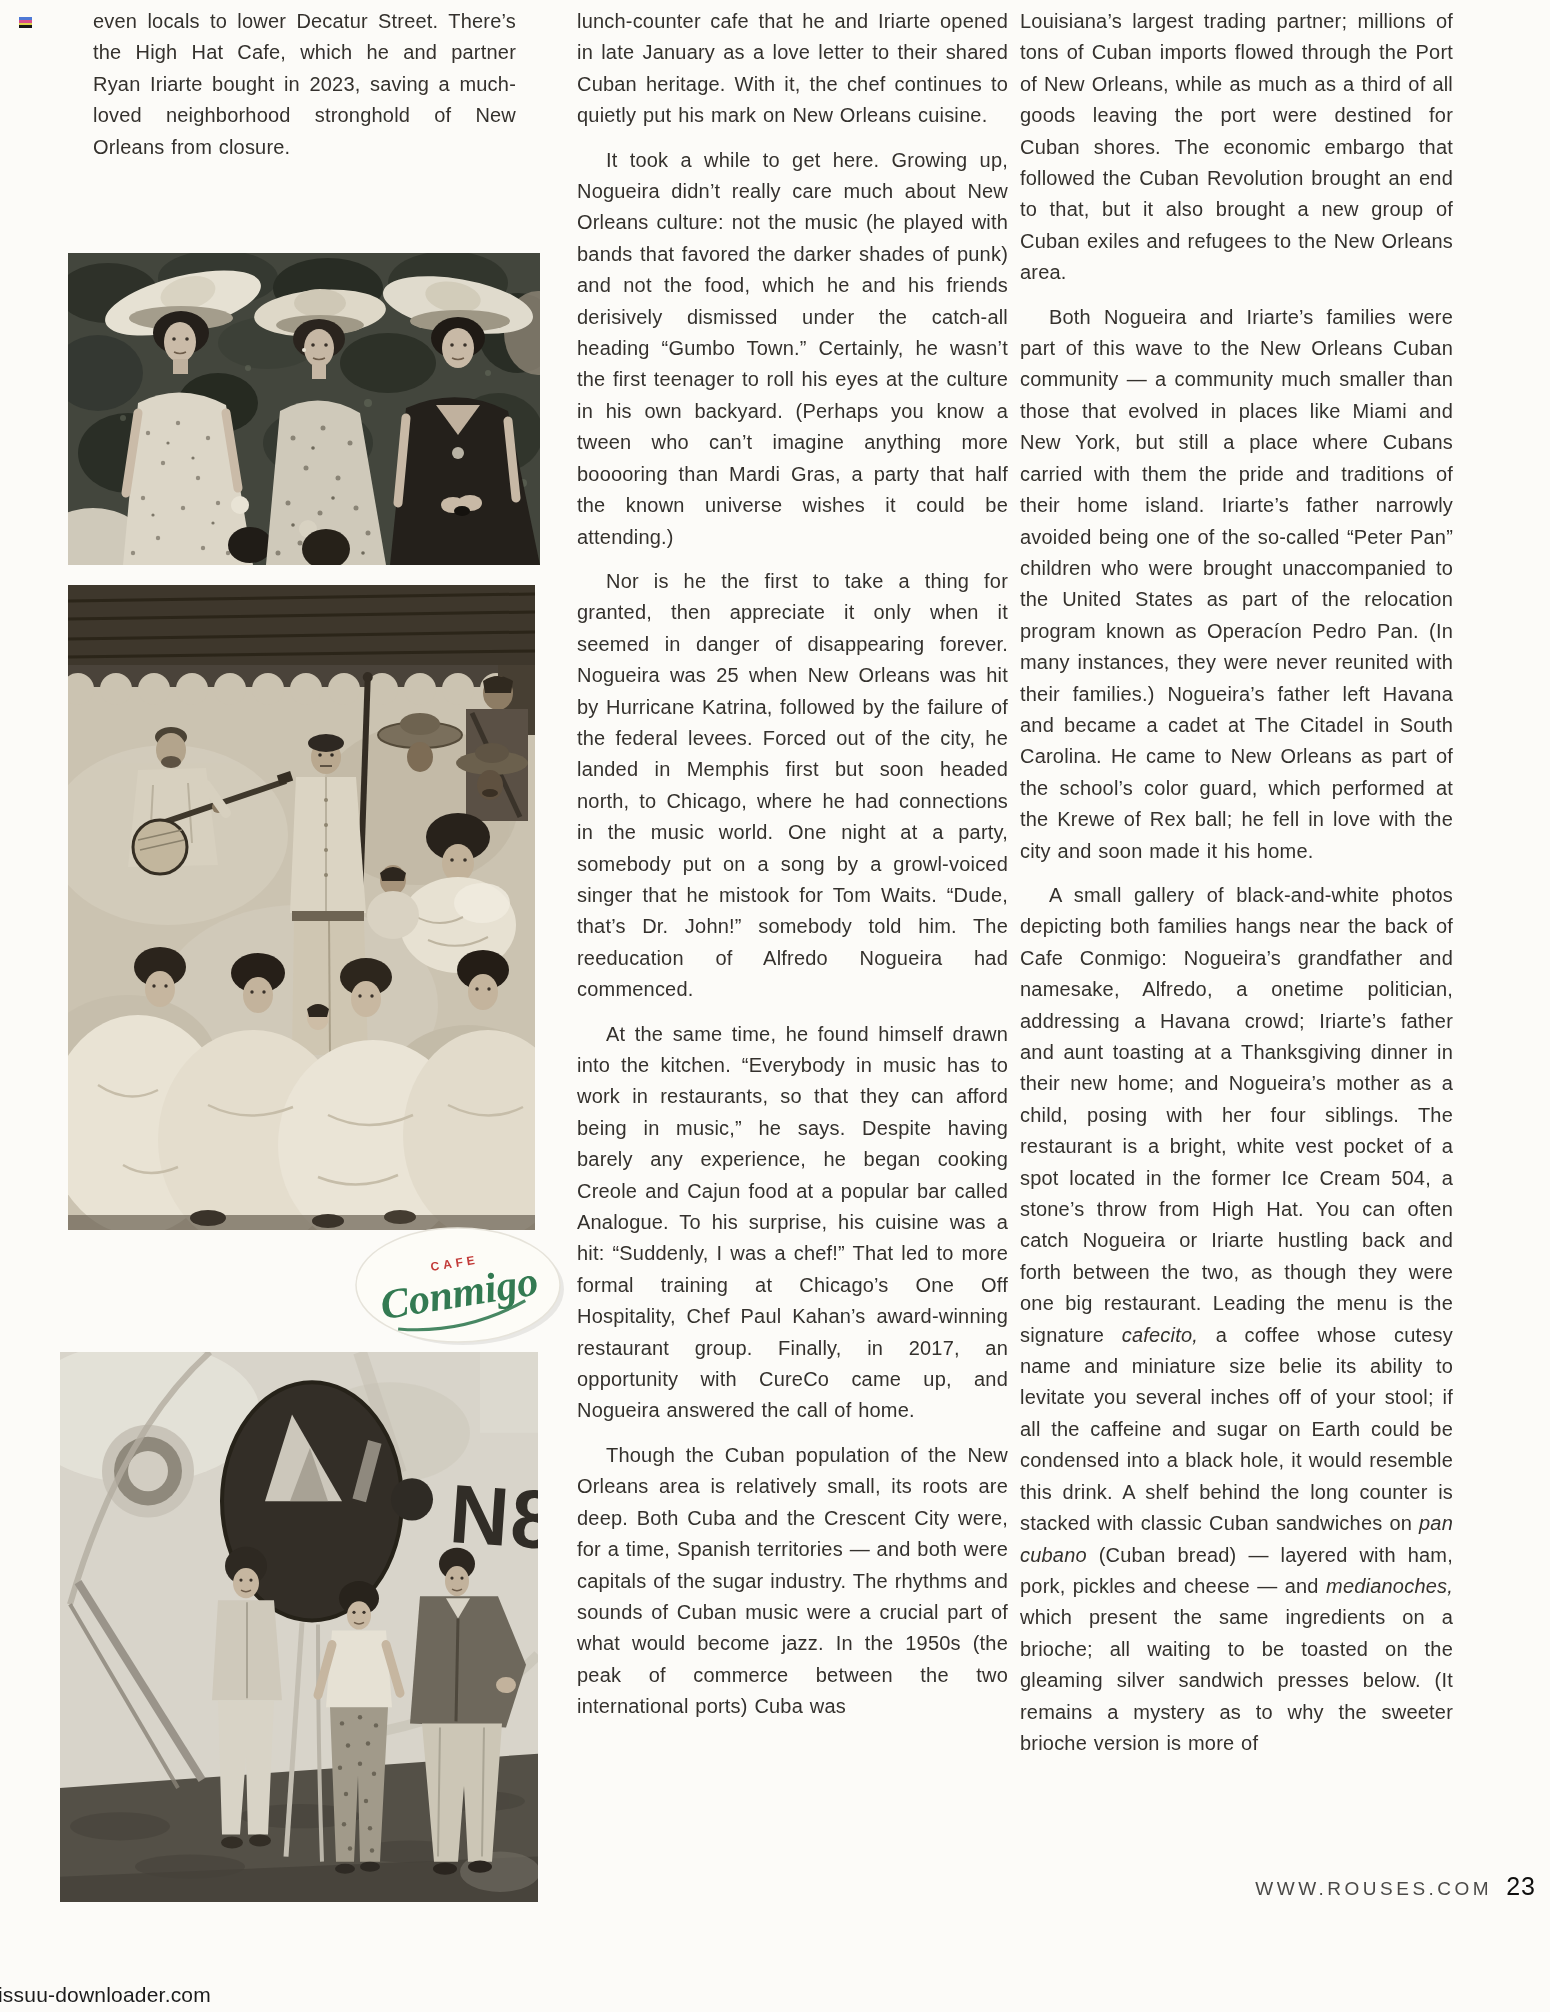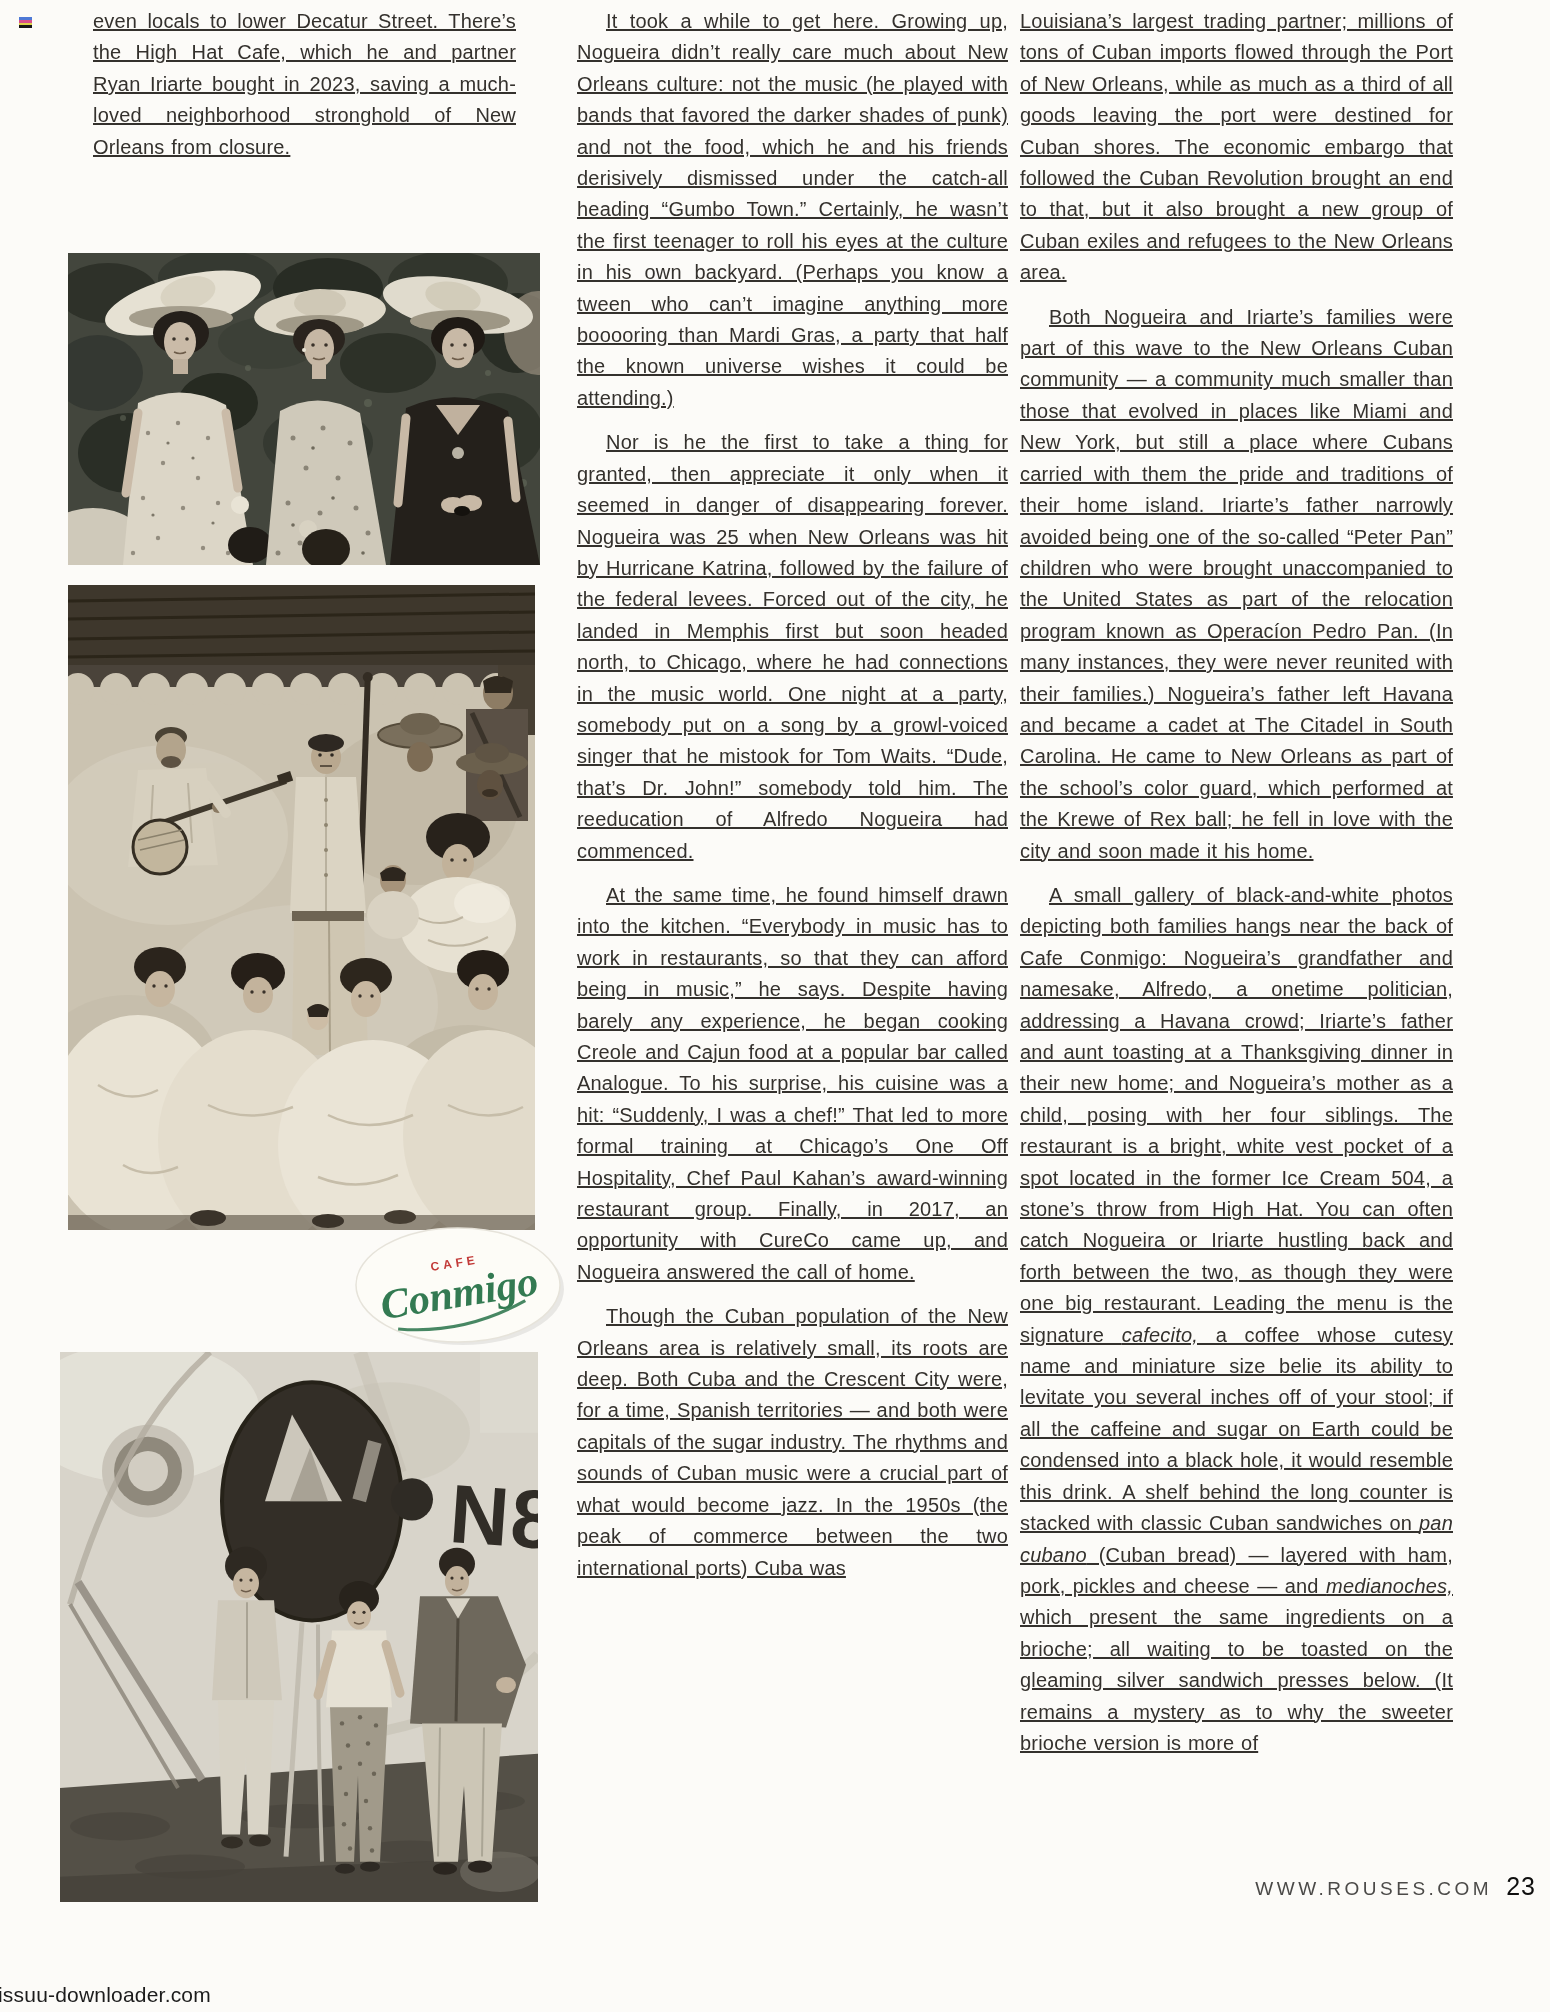"even locals to lower Decatur" .col { text-decoration: underline -> none }
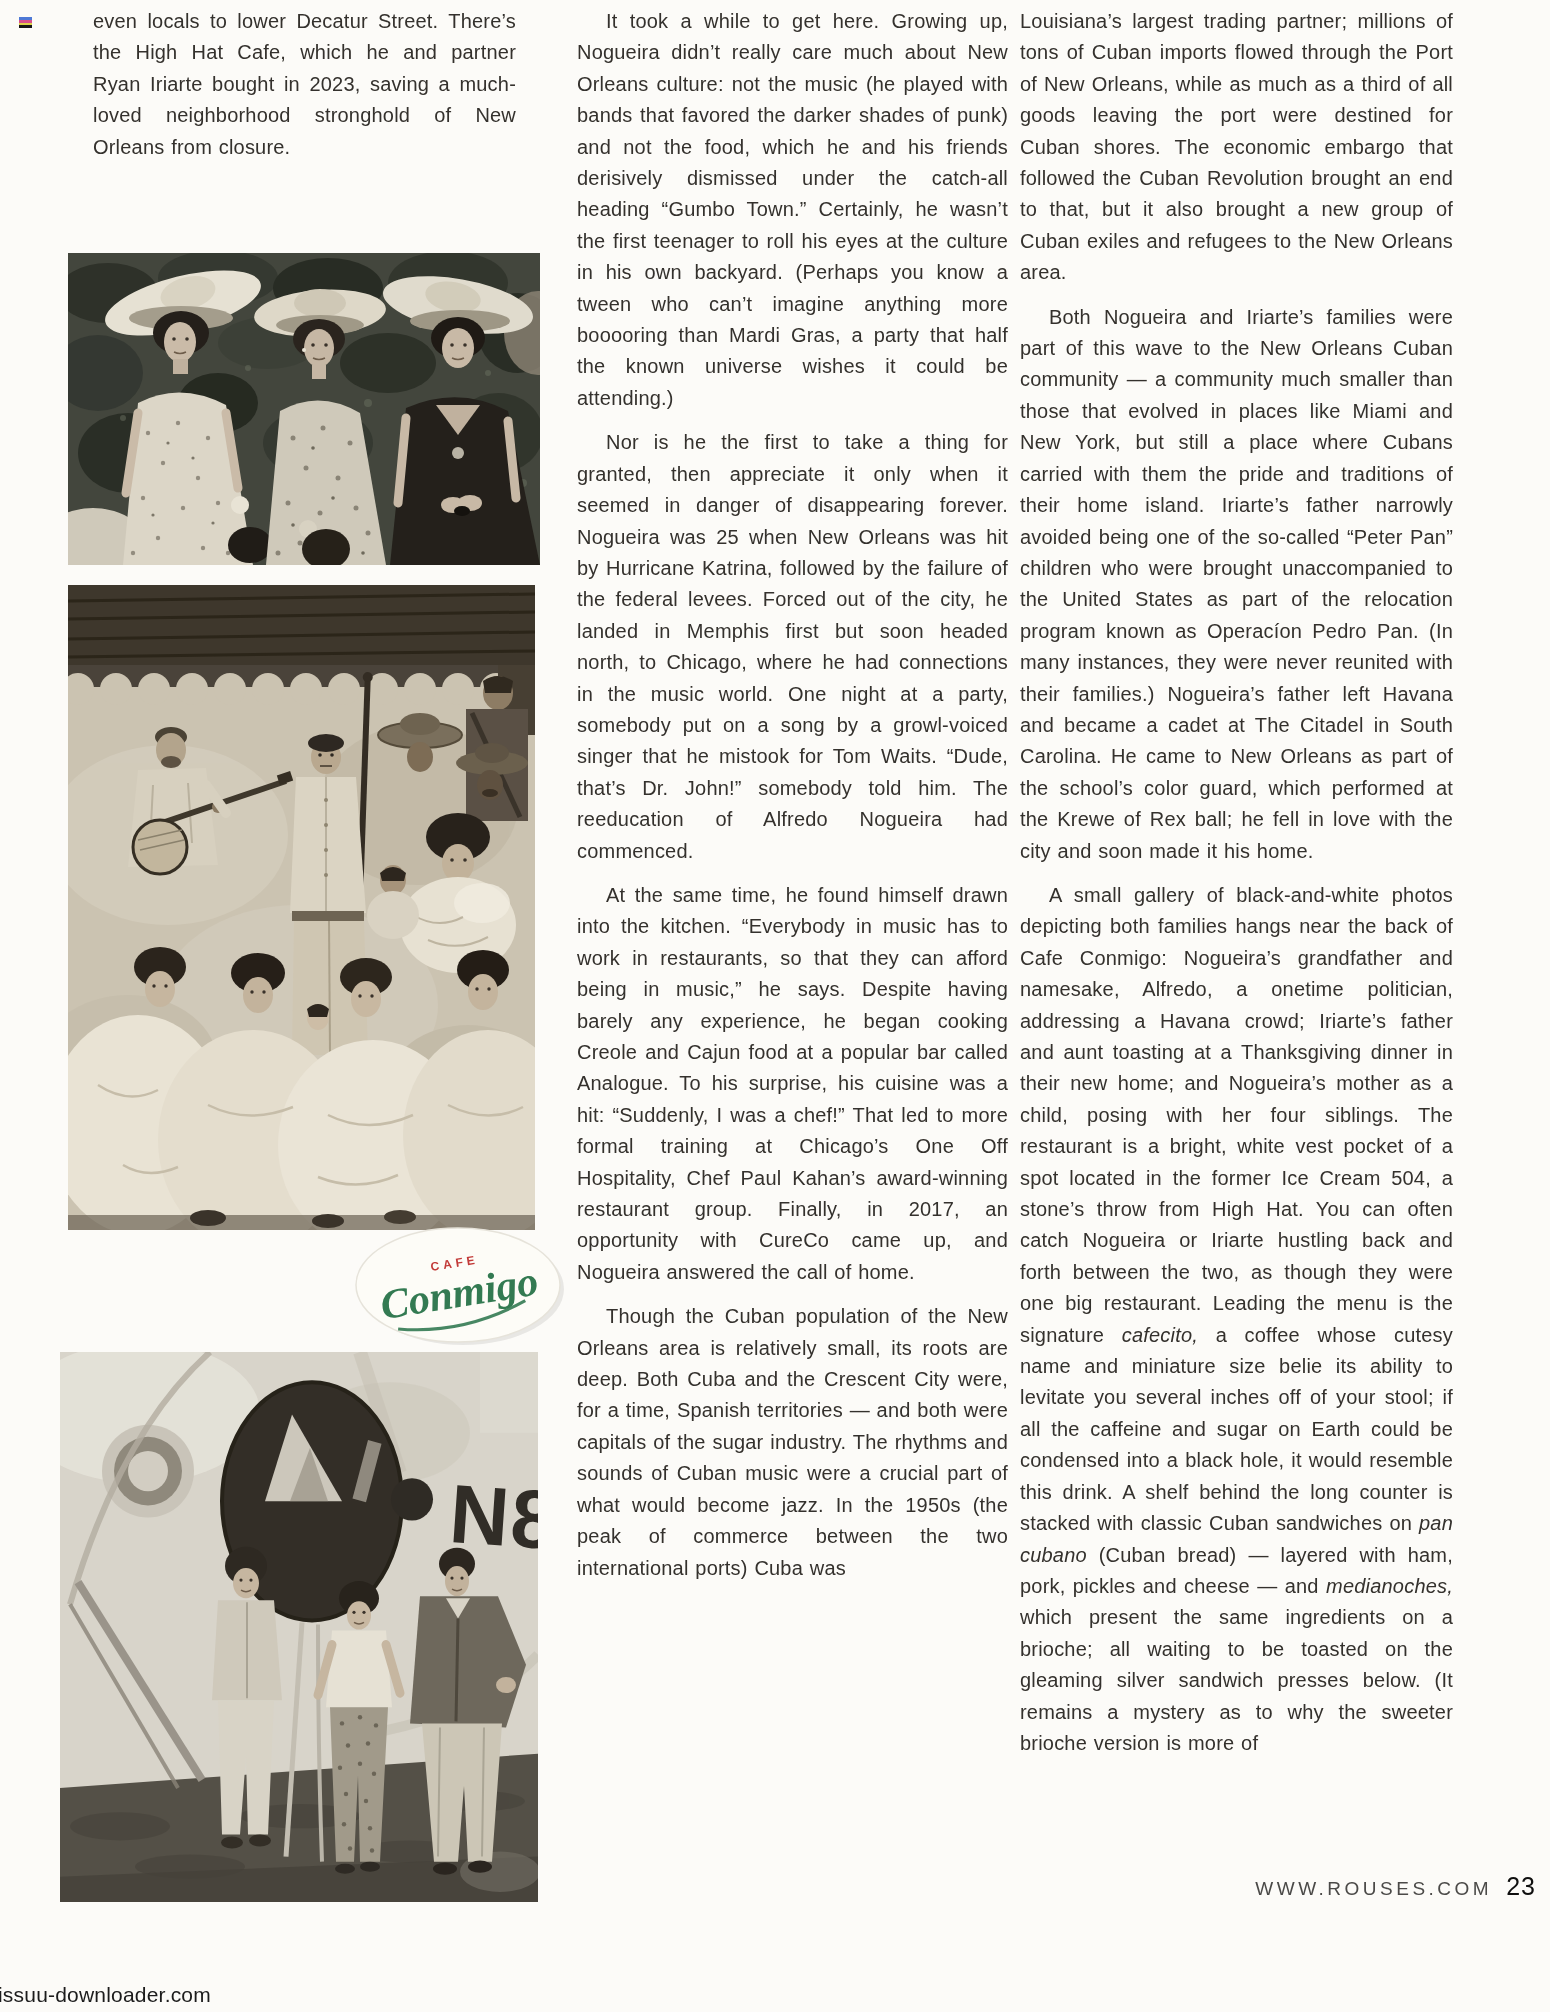"lunch-counter cafe that he and" p { html: none -> <p><span>lunch-counter cafe that he and Iriarte opened in late January as a love letter to their shared Cuban heritage. With it, the chef continues to quietly put his mark on New Orleans cuisine.</span></p> }
